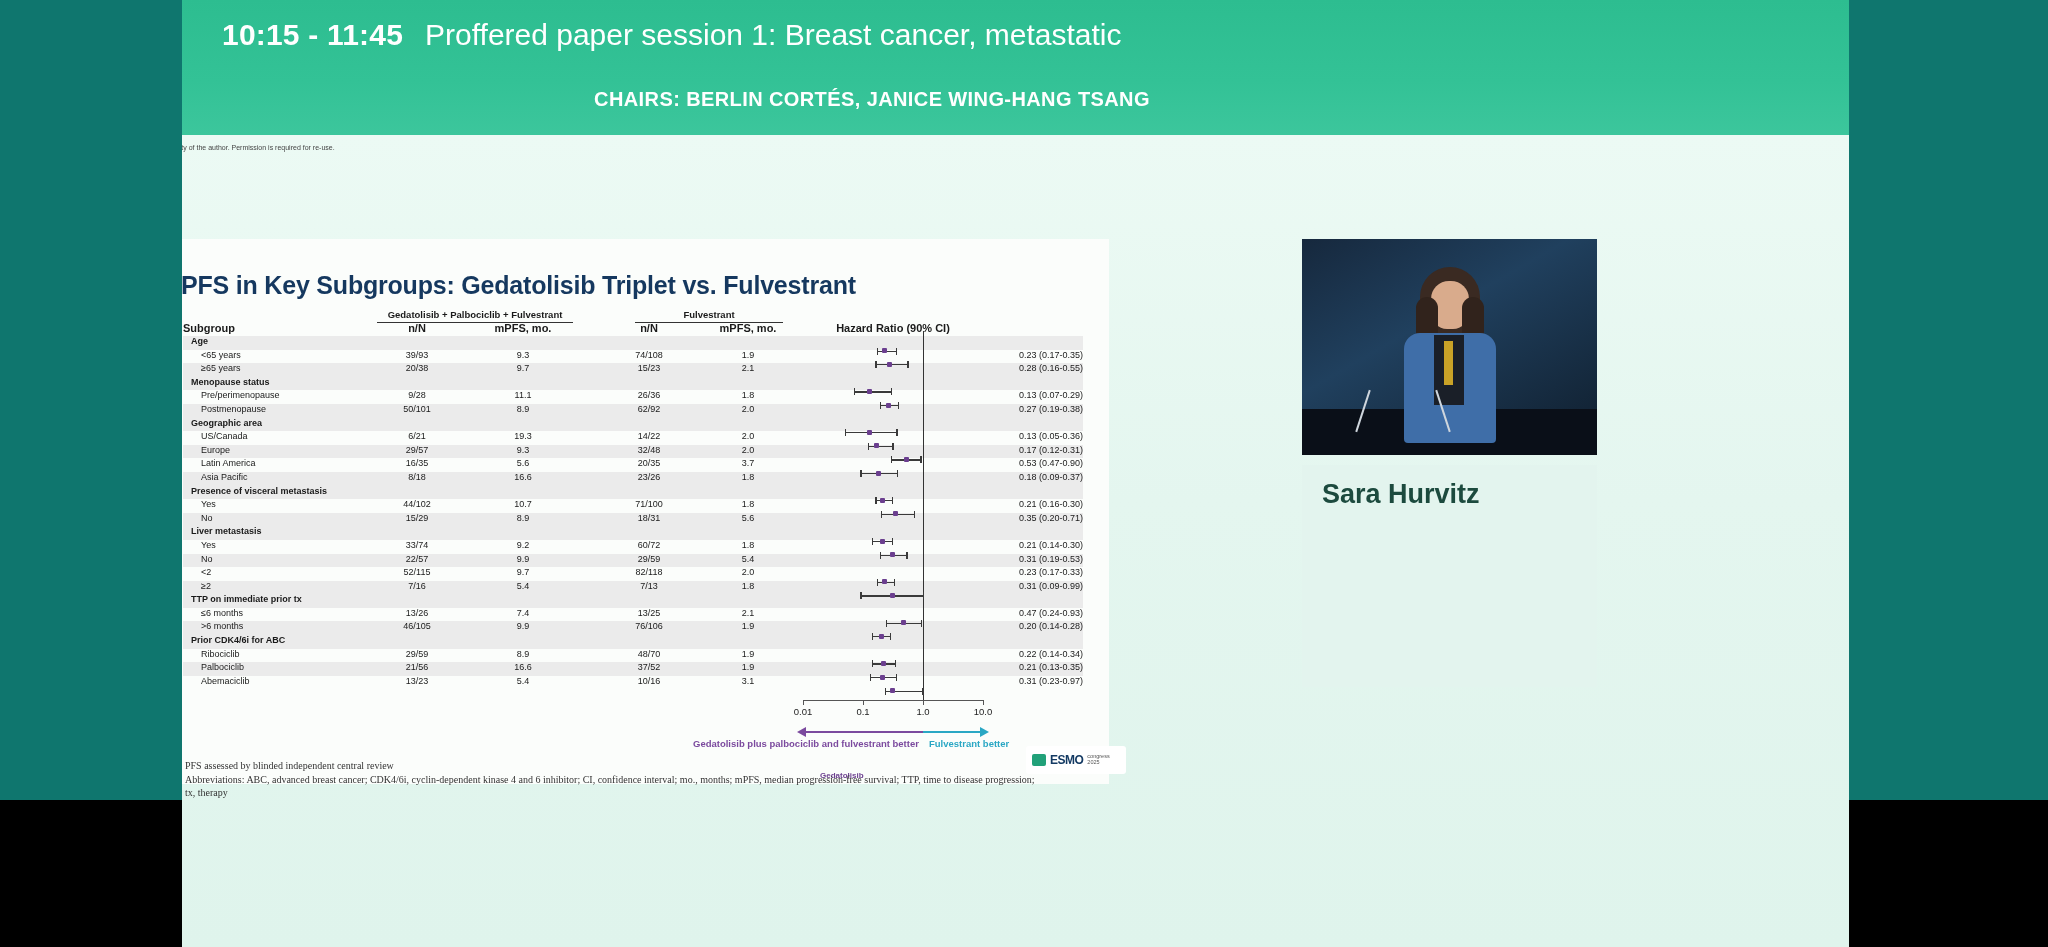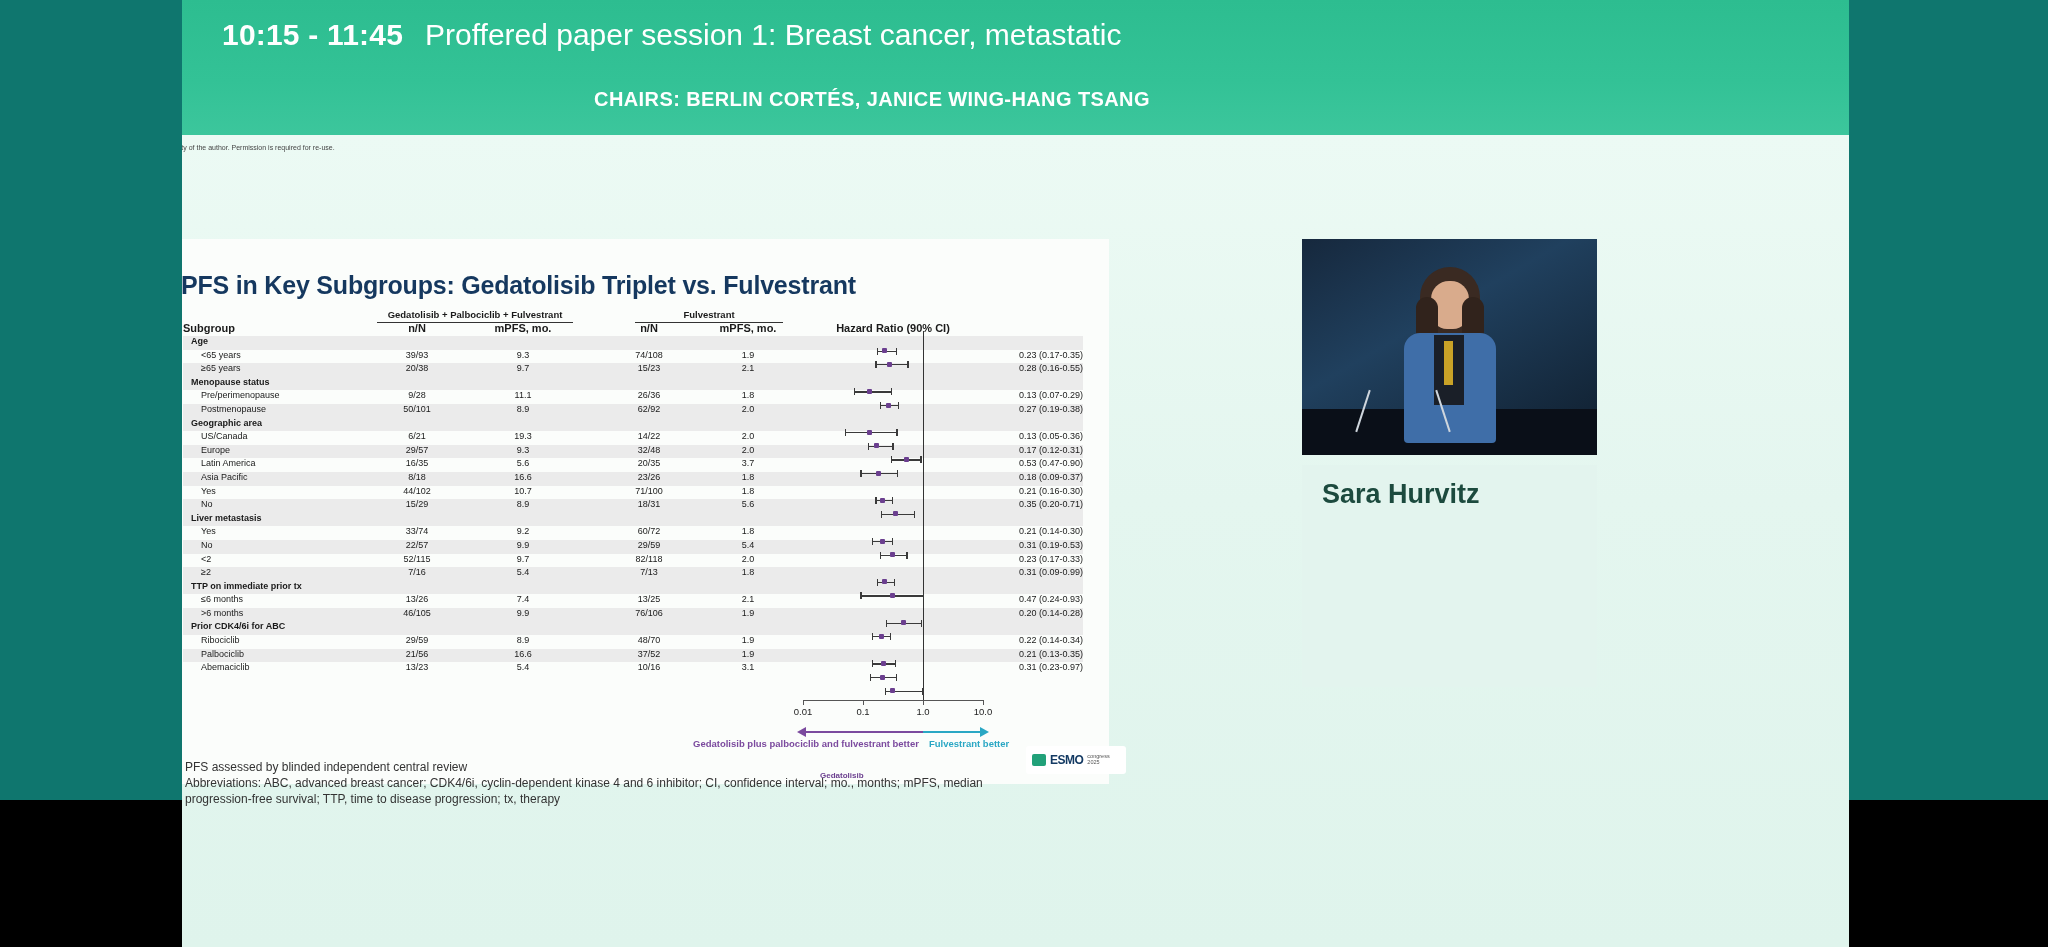"Presence of visceral metastasis" div.row { html: none -> <div> <div>Presence of visceral metastasis</div> </div> }
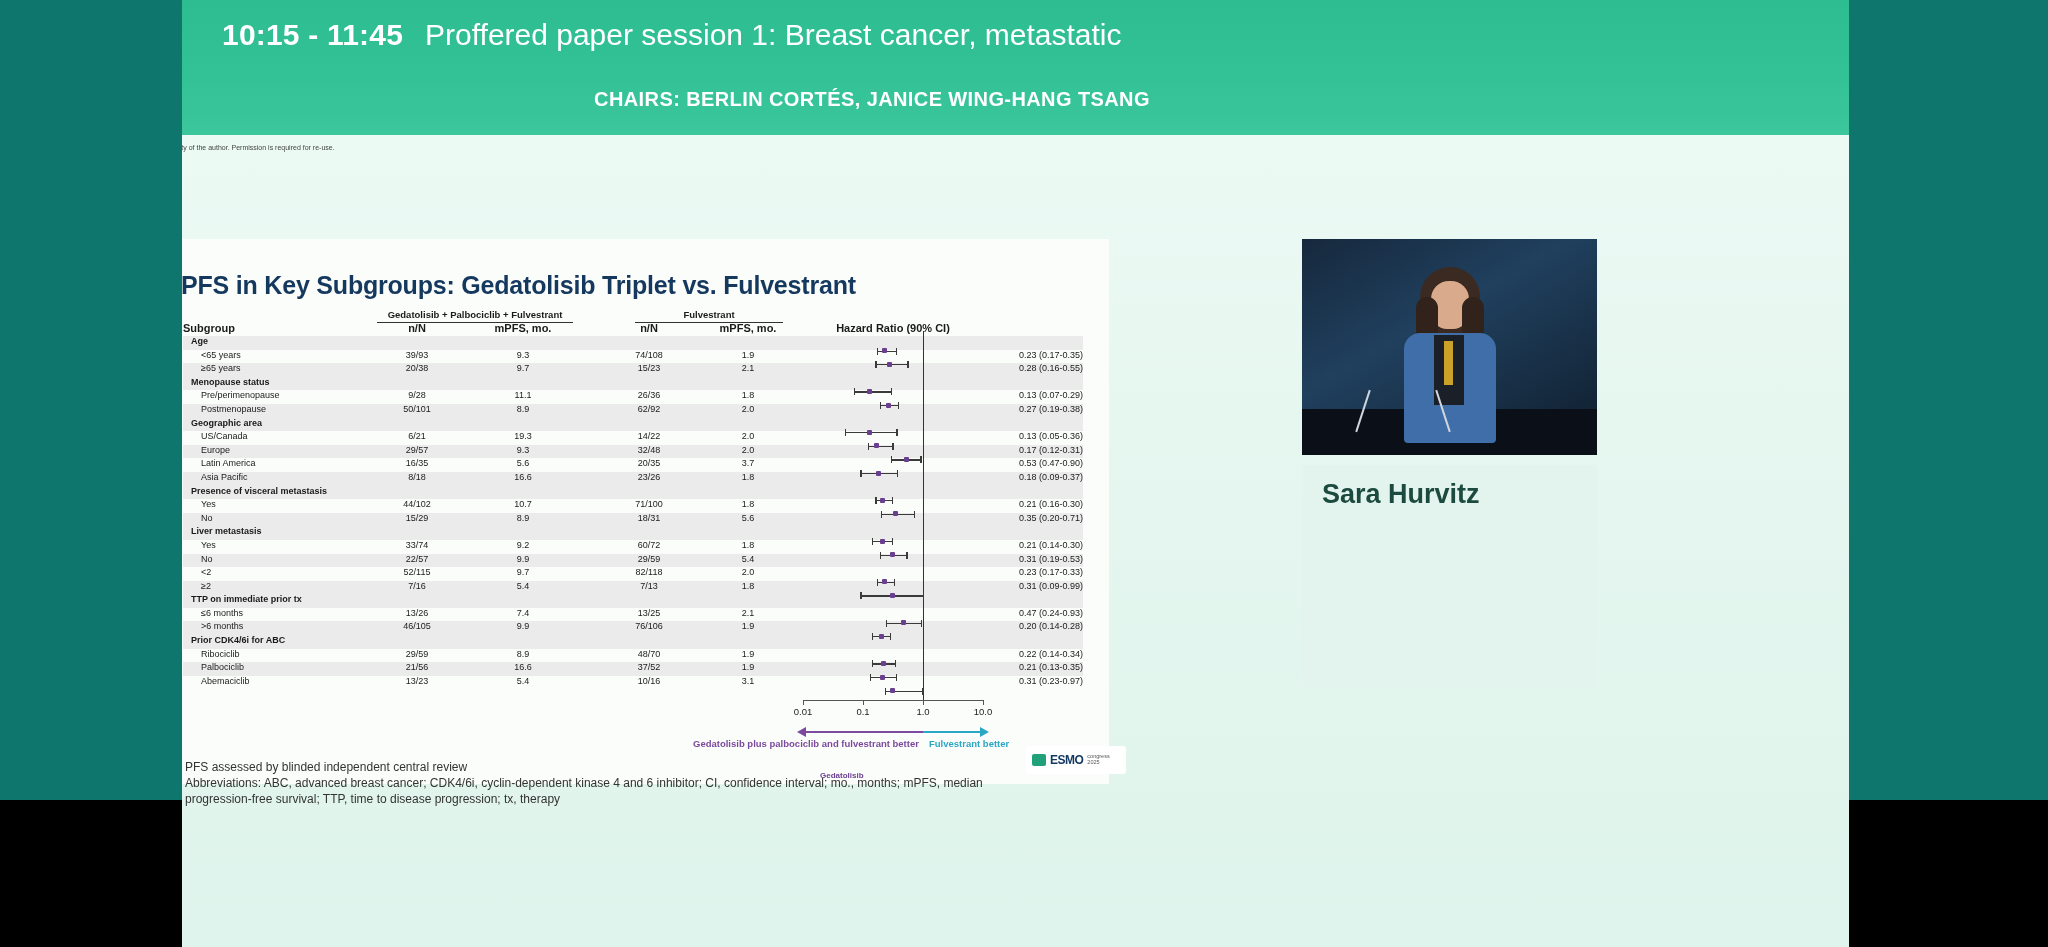"PFS assessed by blinded independent" .fn { font-family: none -> Liberation Serif, serif; font-size: 12px -> 10px }
